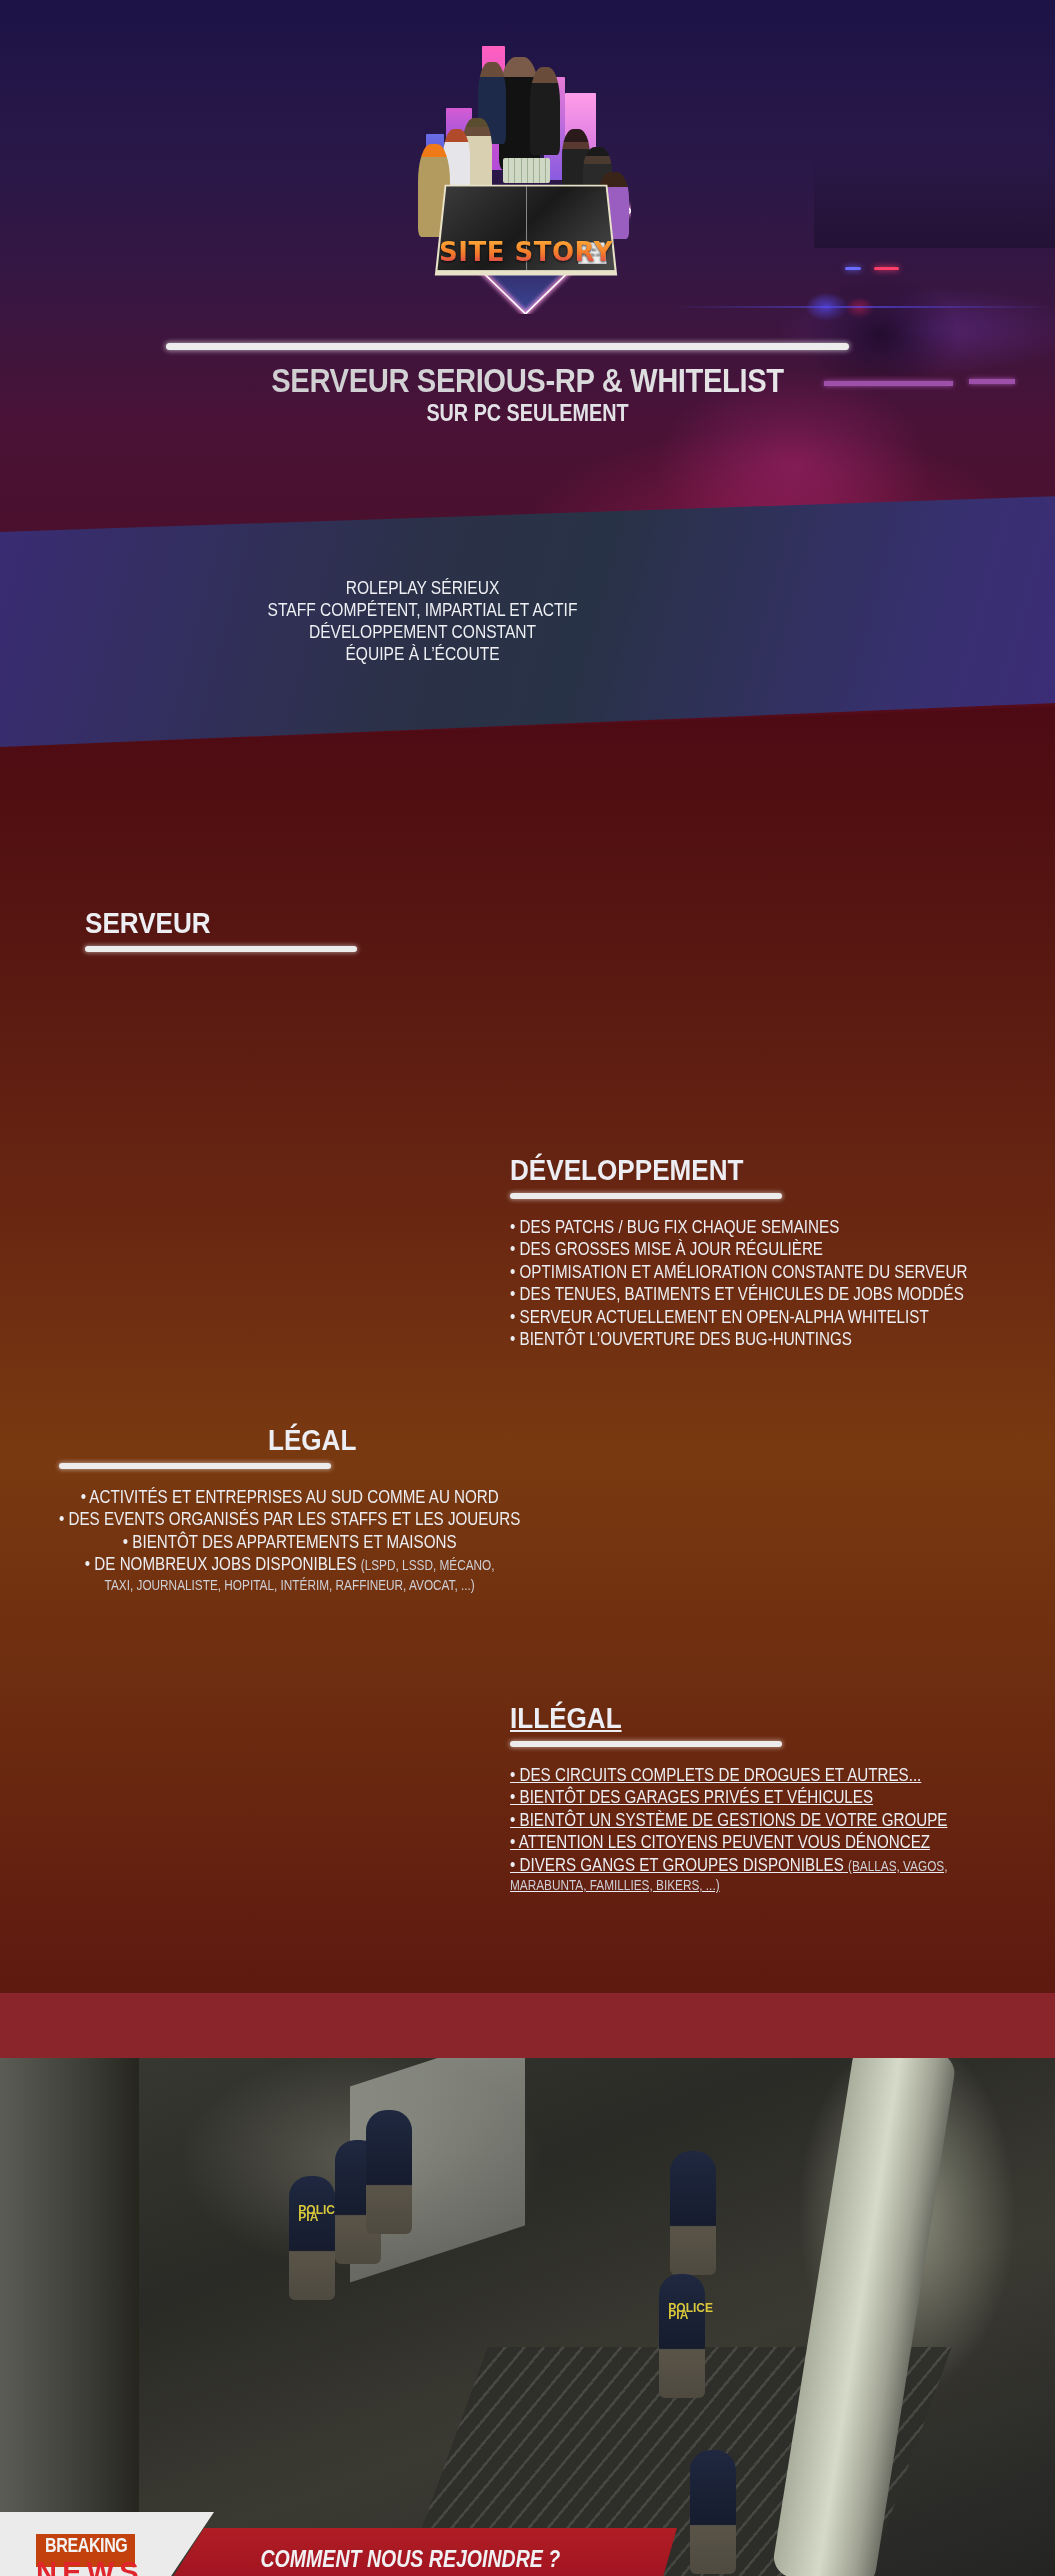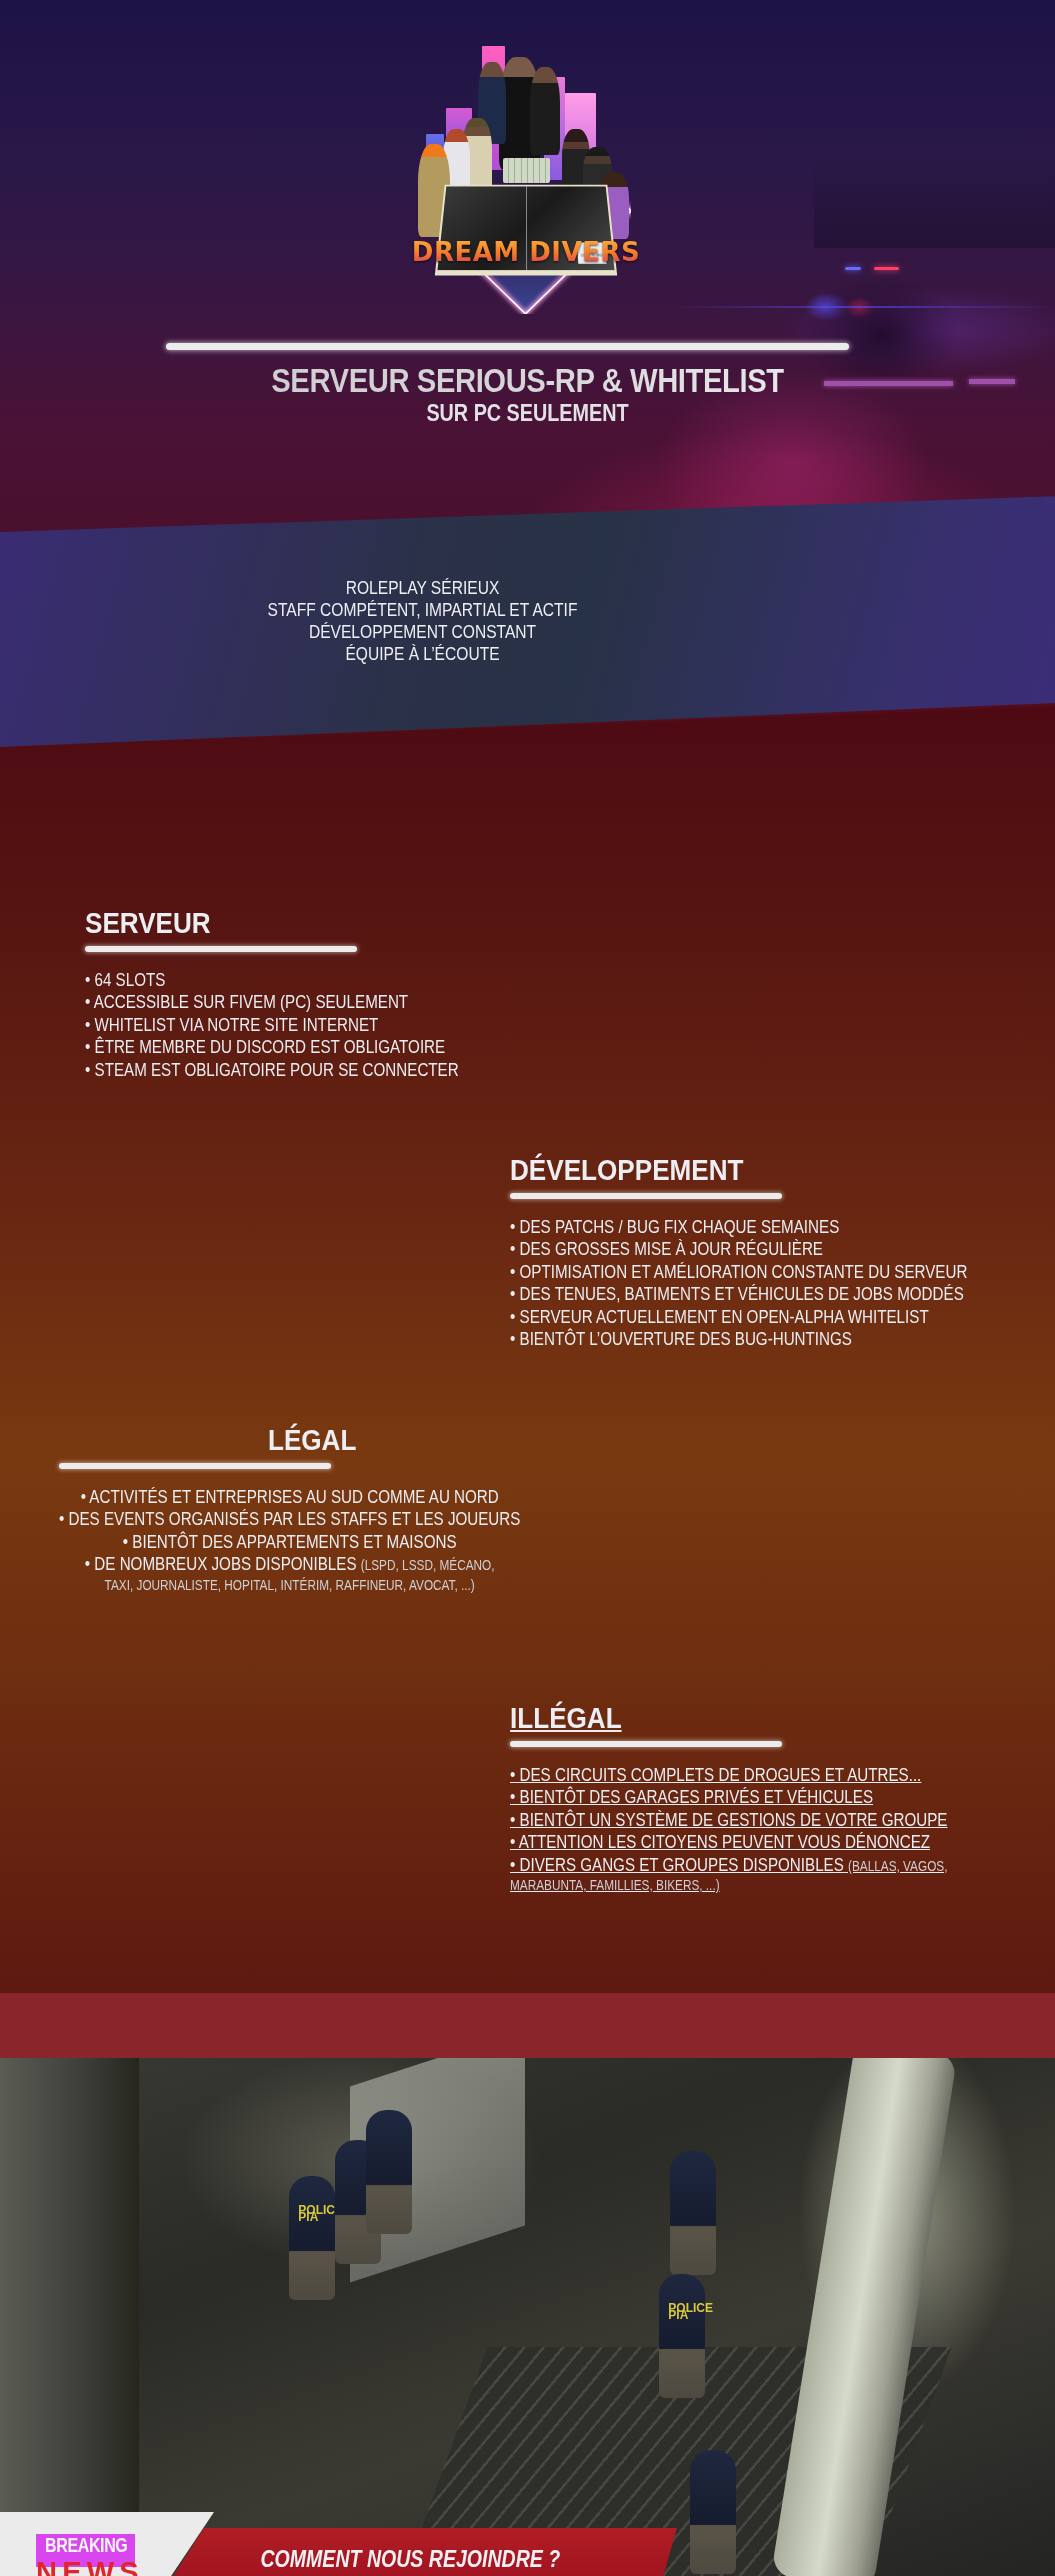"DREAM DIVERS" div.logo-title { text: DREAM DIVERS -> SITE STORY }
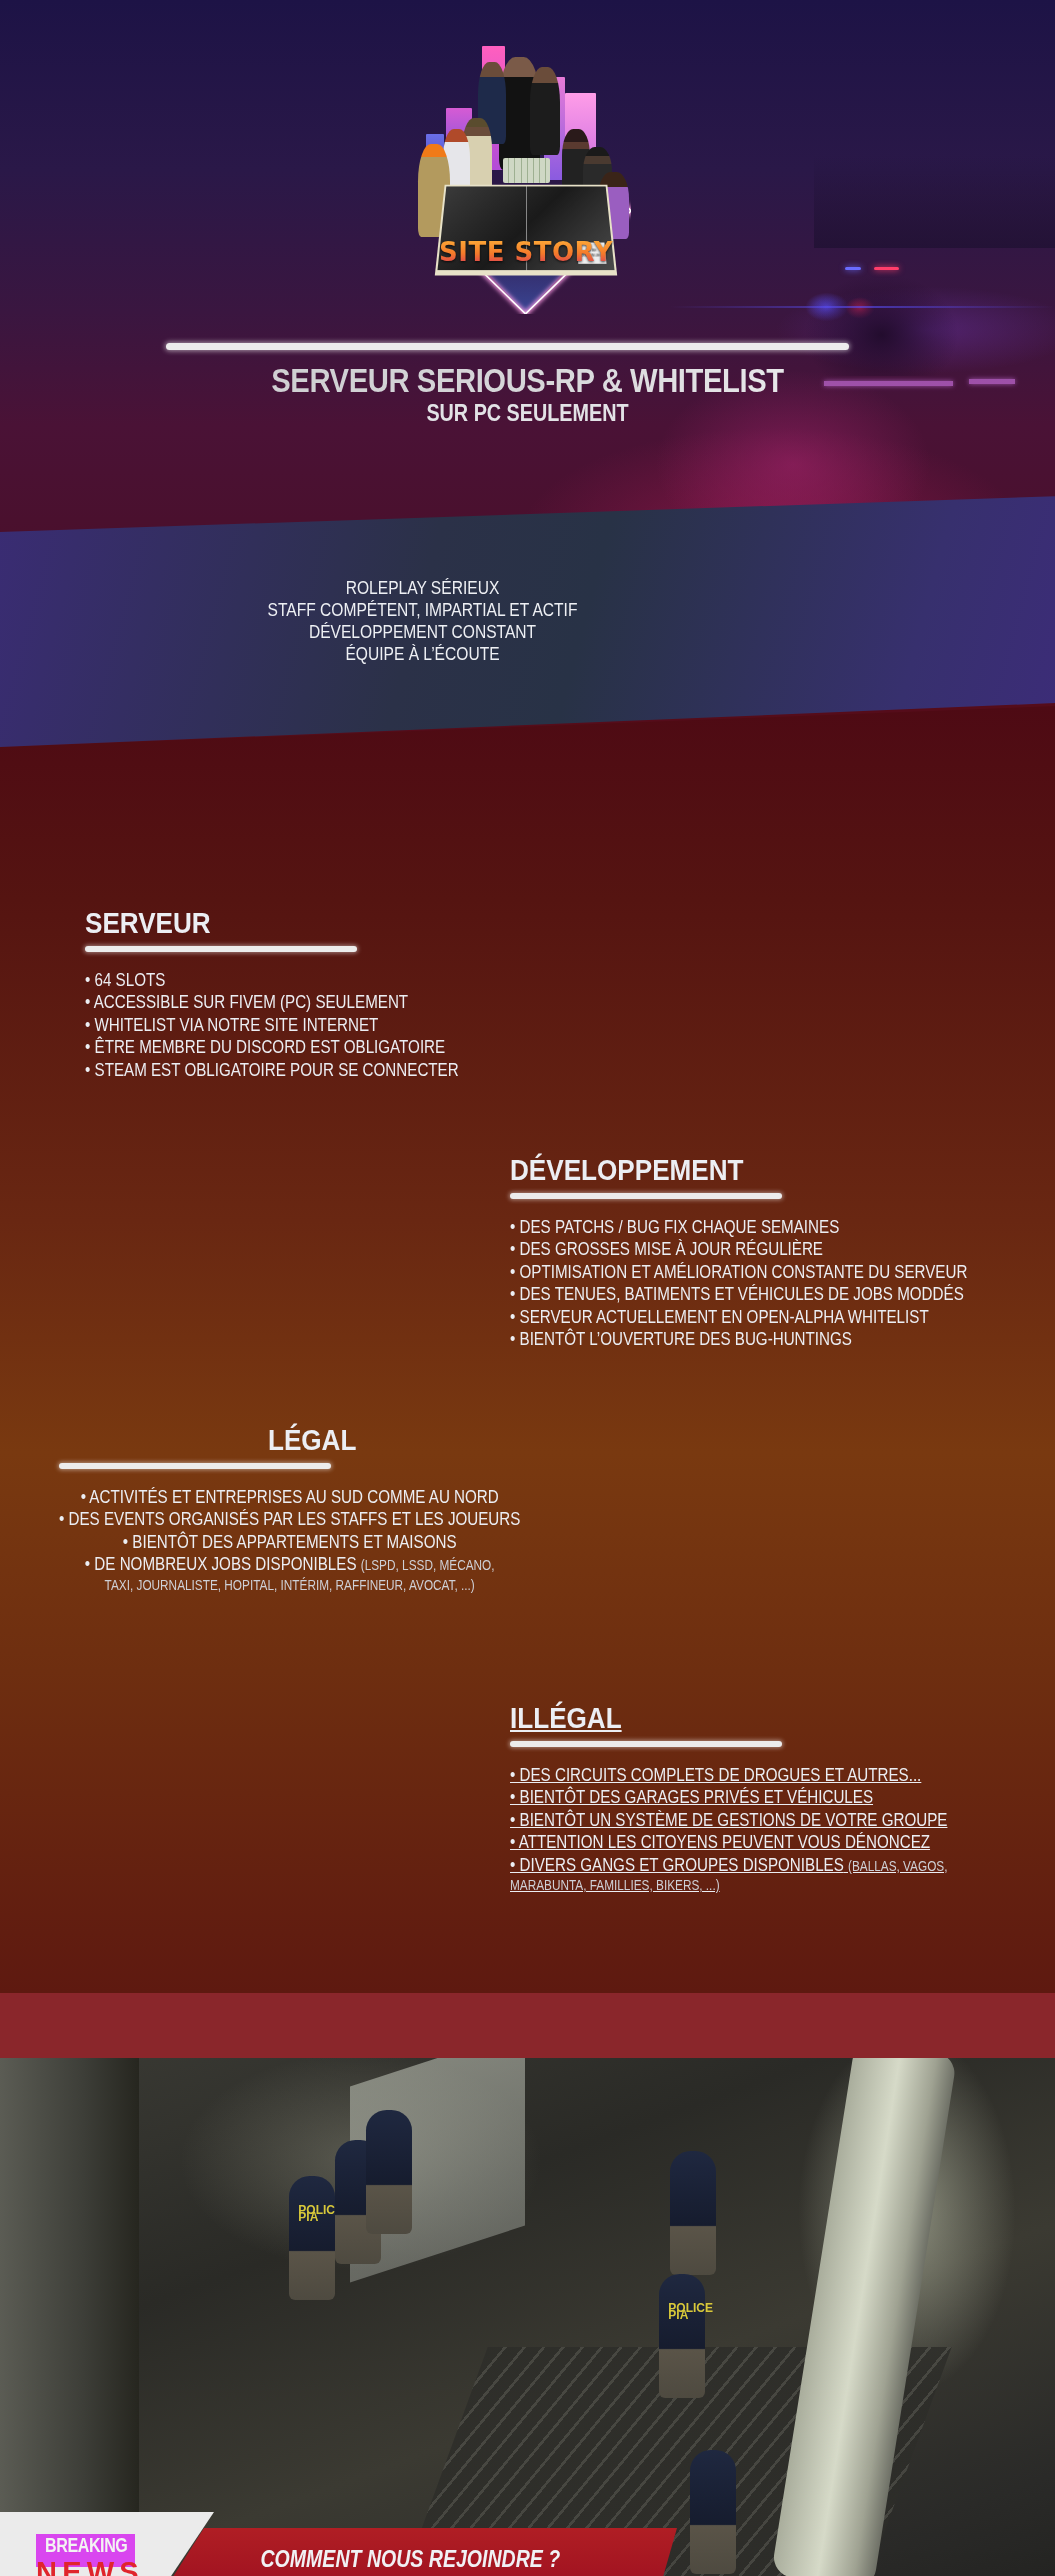"• 64 SLOTS" ul.section-list { html: <ul> <li>• 64 SLOTS</li> <li>• ACCESSIBLE SUR FIVEM (PC) SEULEMENT</li> <li>• WHITELIST VIA NOTRE SITE INTERNET</li> <li>• ÊTRE MEMBRE DU DISCORD EST OBLIGATOIRE</li> <li>• STEAM EST OBLIGATOIRE POUR SE CONNECTER</li> </ul> -> none }
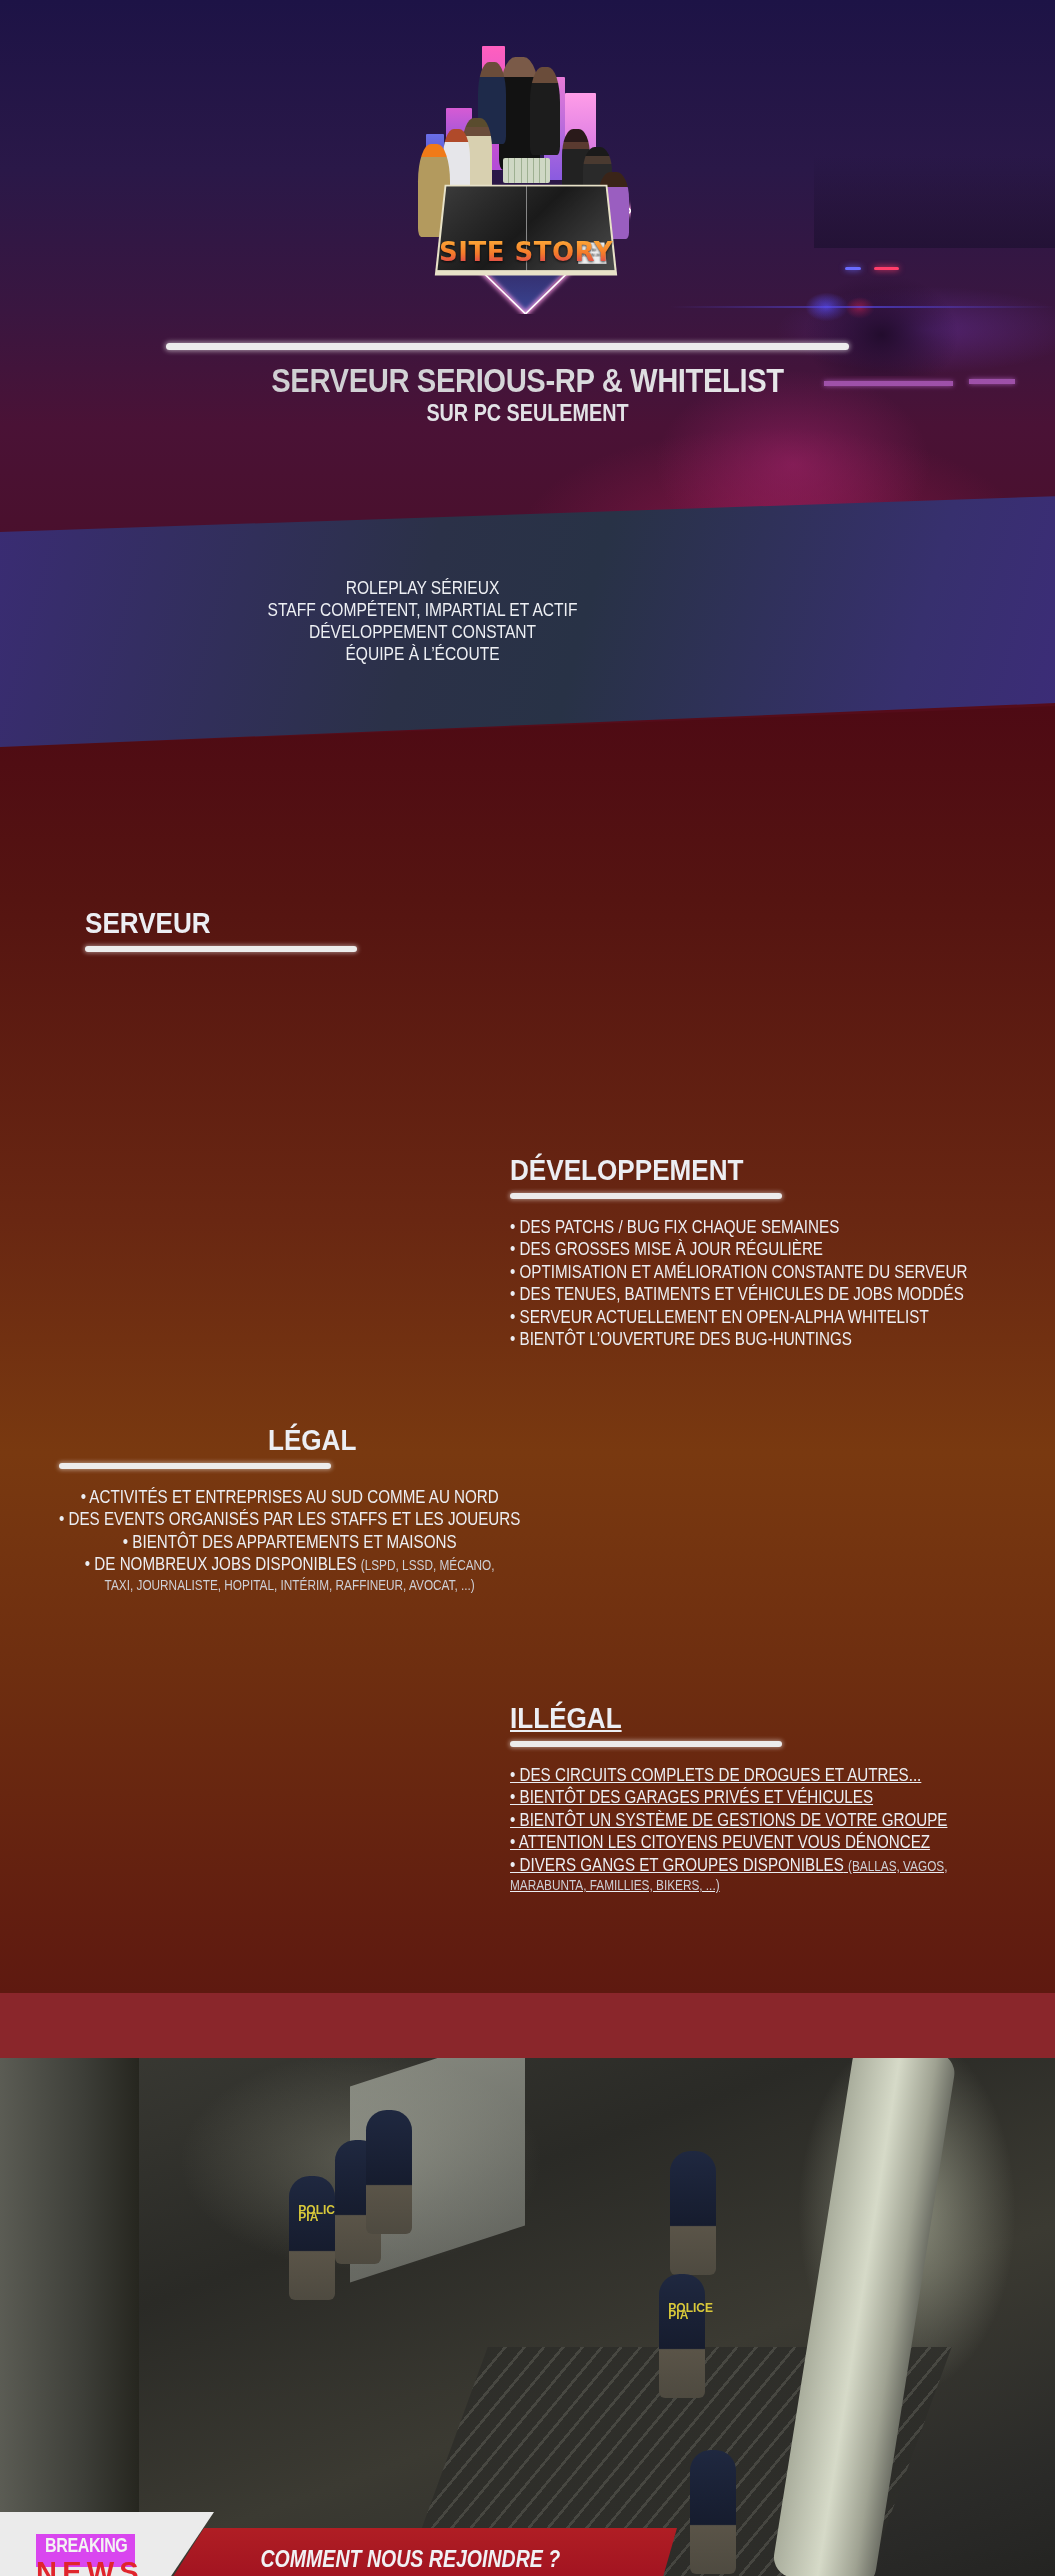"BREAKING" .bn-breaking { background: #d946ef -> #c2410c }
